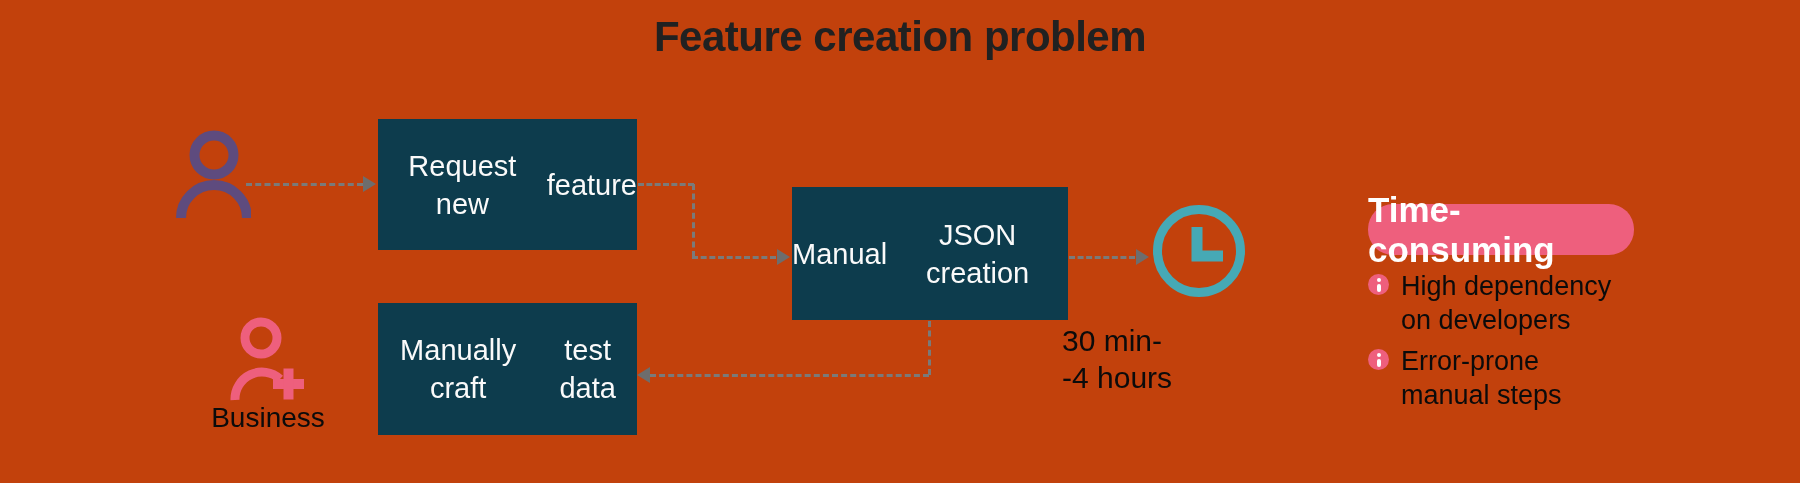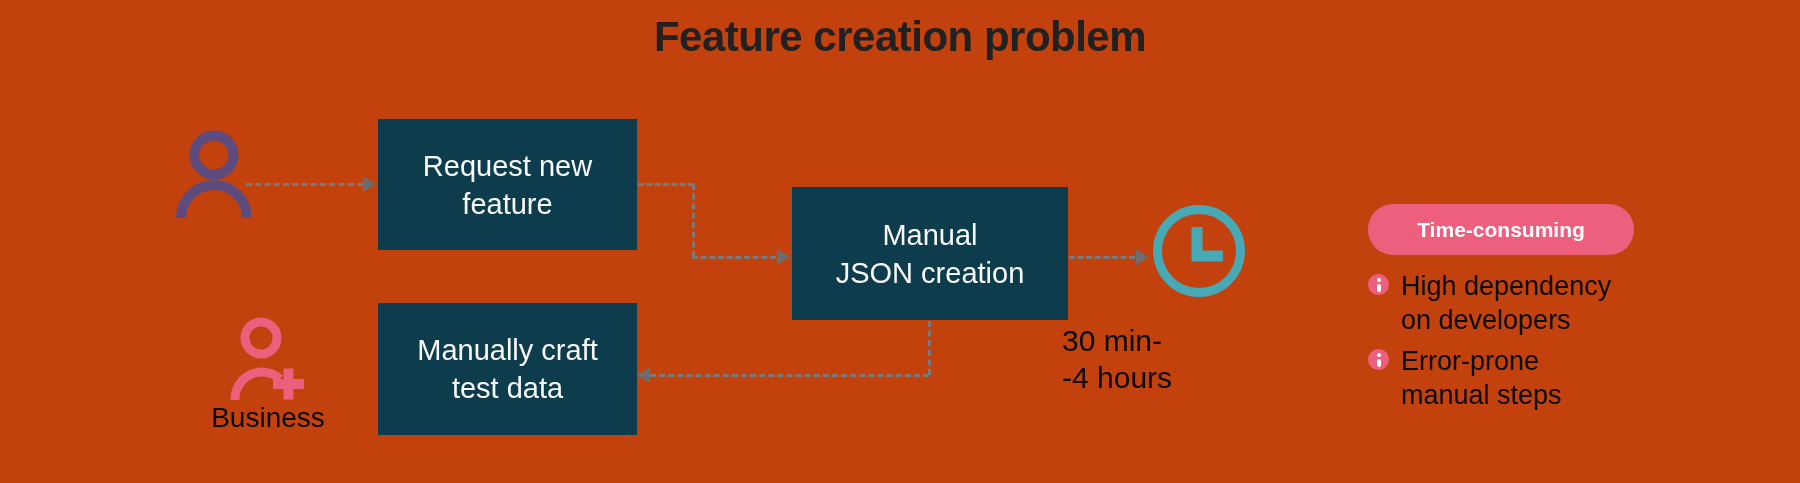"Request new" .box { flex-direction: column -> none }
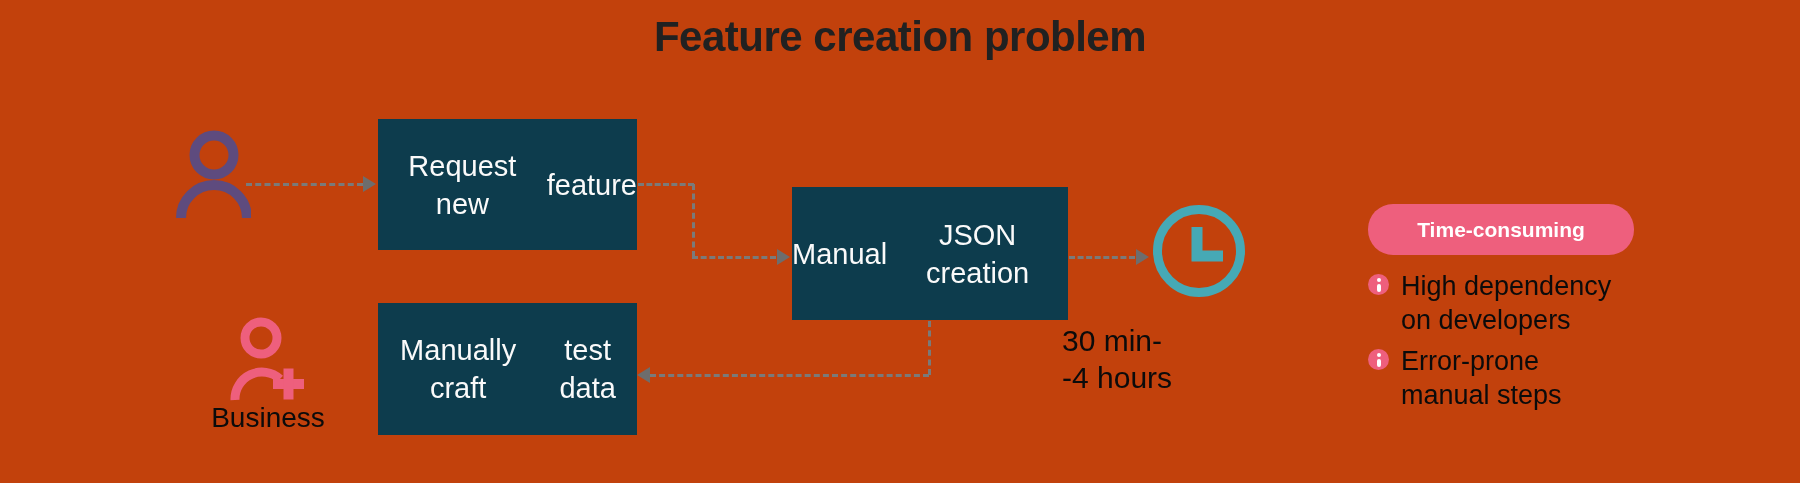"Time-consuming" .pill { font-size: 21px -> 35px; text-align: center -> none }
